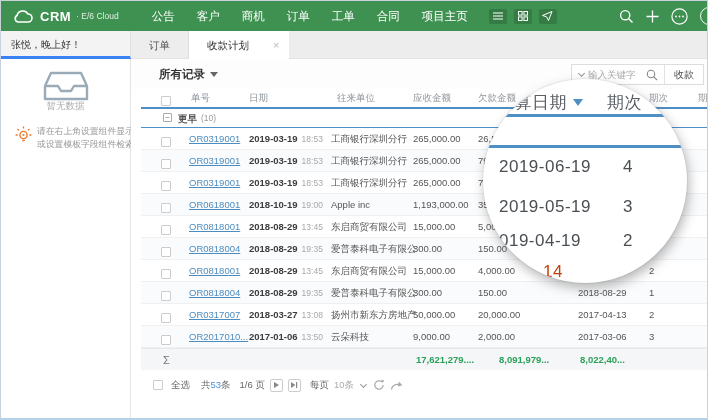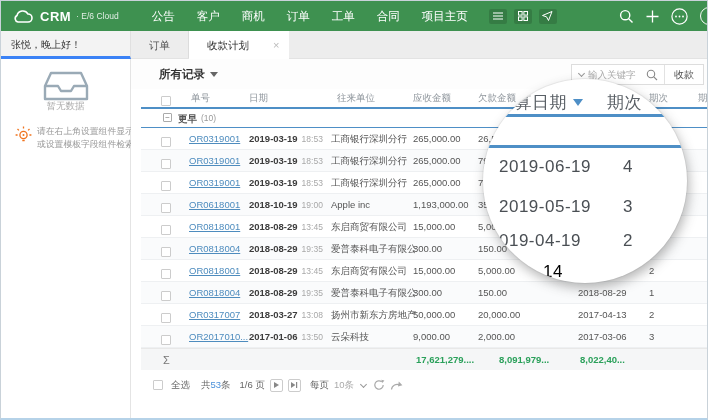"5,000.00" span.cell { text: 5,000.00 -> 4,000.00 }
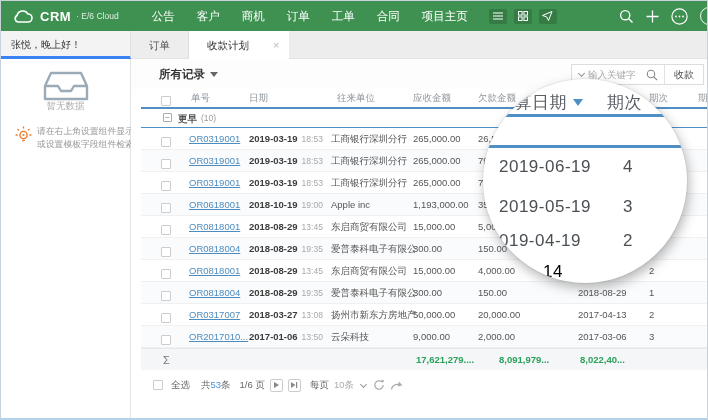"14" .mag-partial { color: #000000 -> #c2410c }
